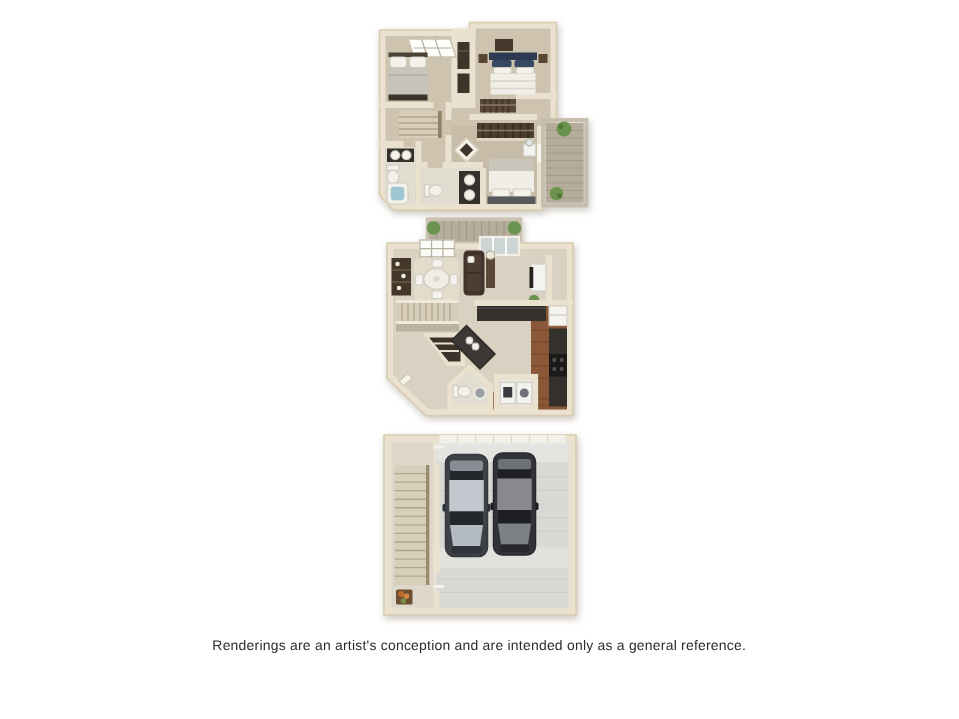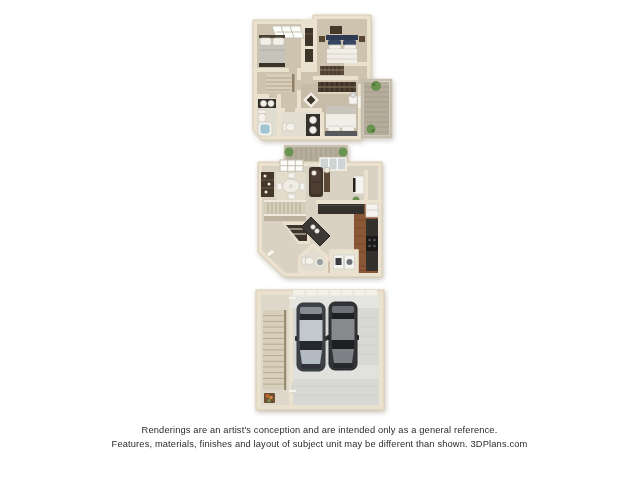"Features, materials, finishes and layout" div.disclaimer { html: <div>Features, materials, finishes and layout of subject unit may be different than shown. 3DPlans.com</div> -> none }
